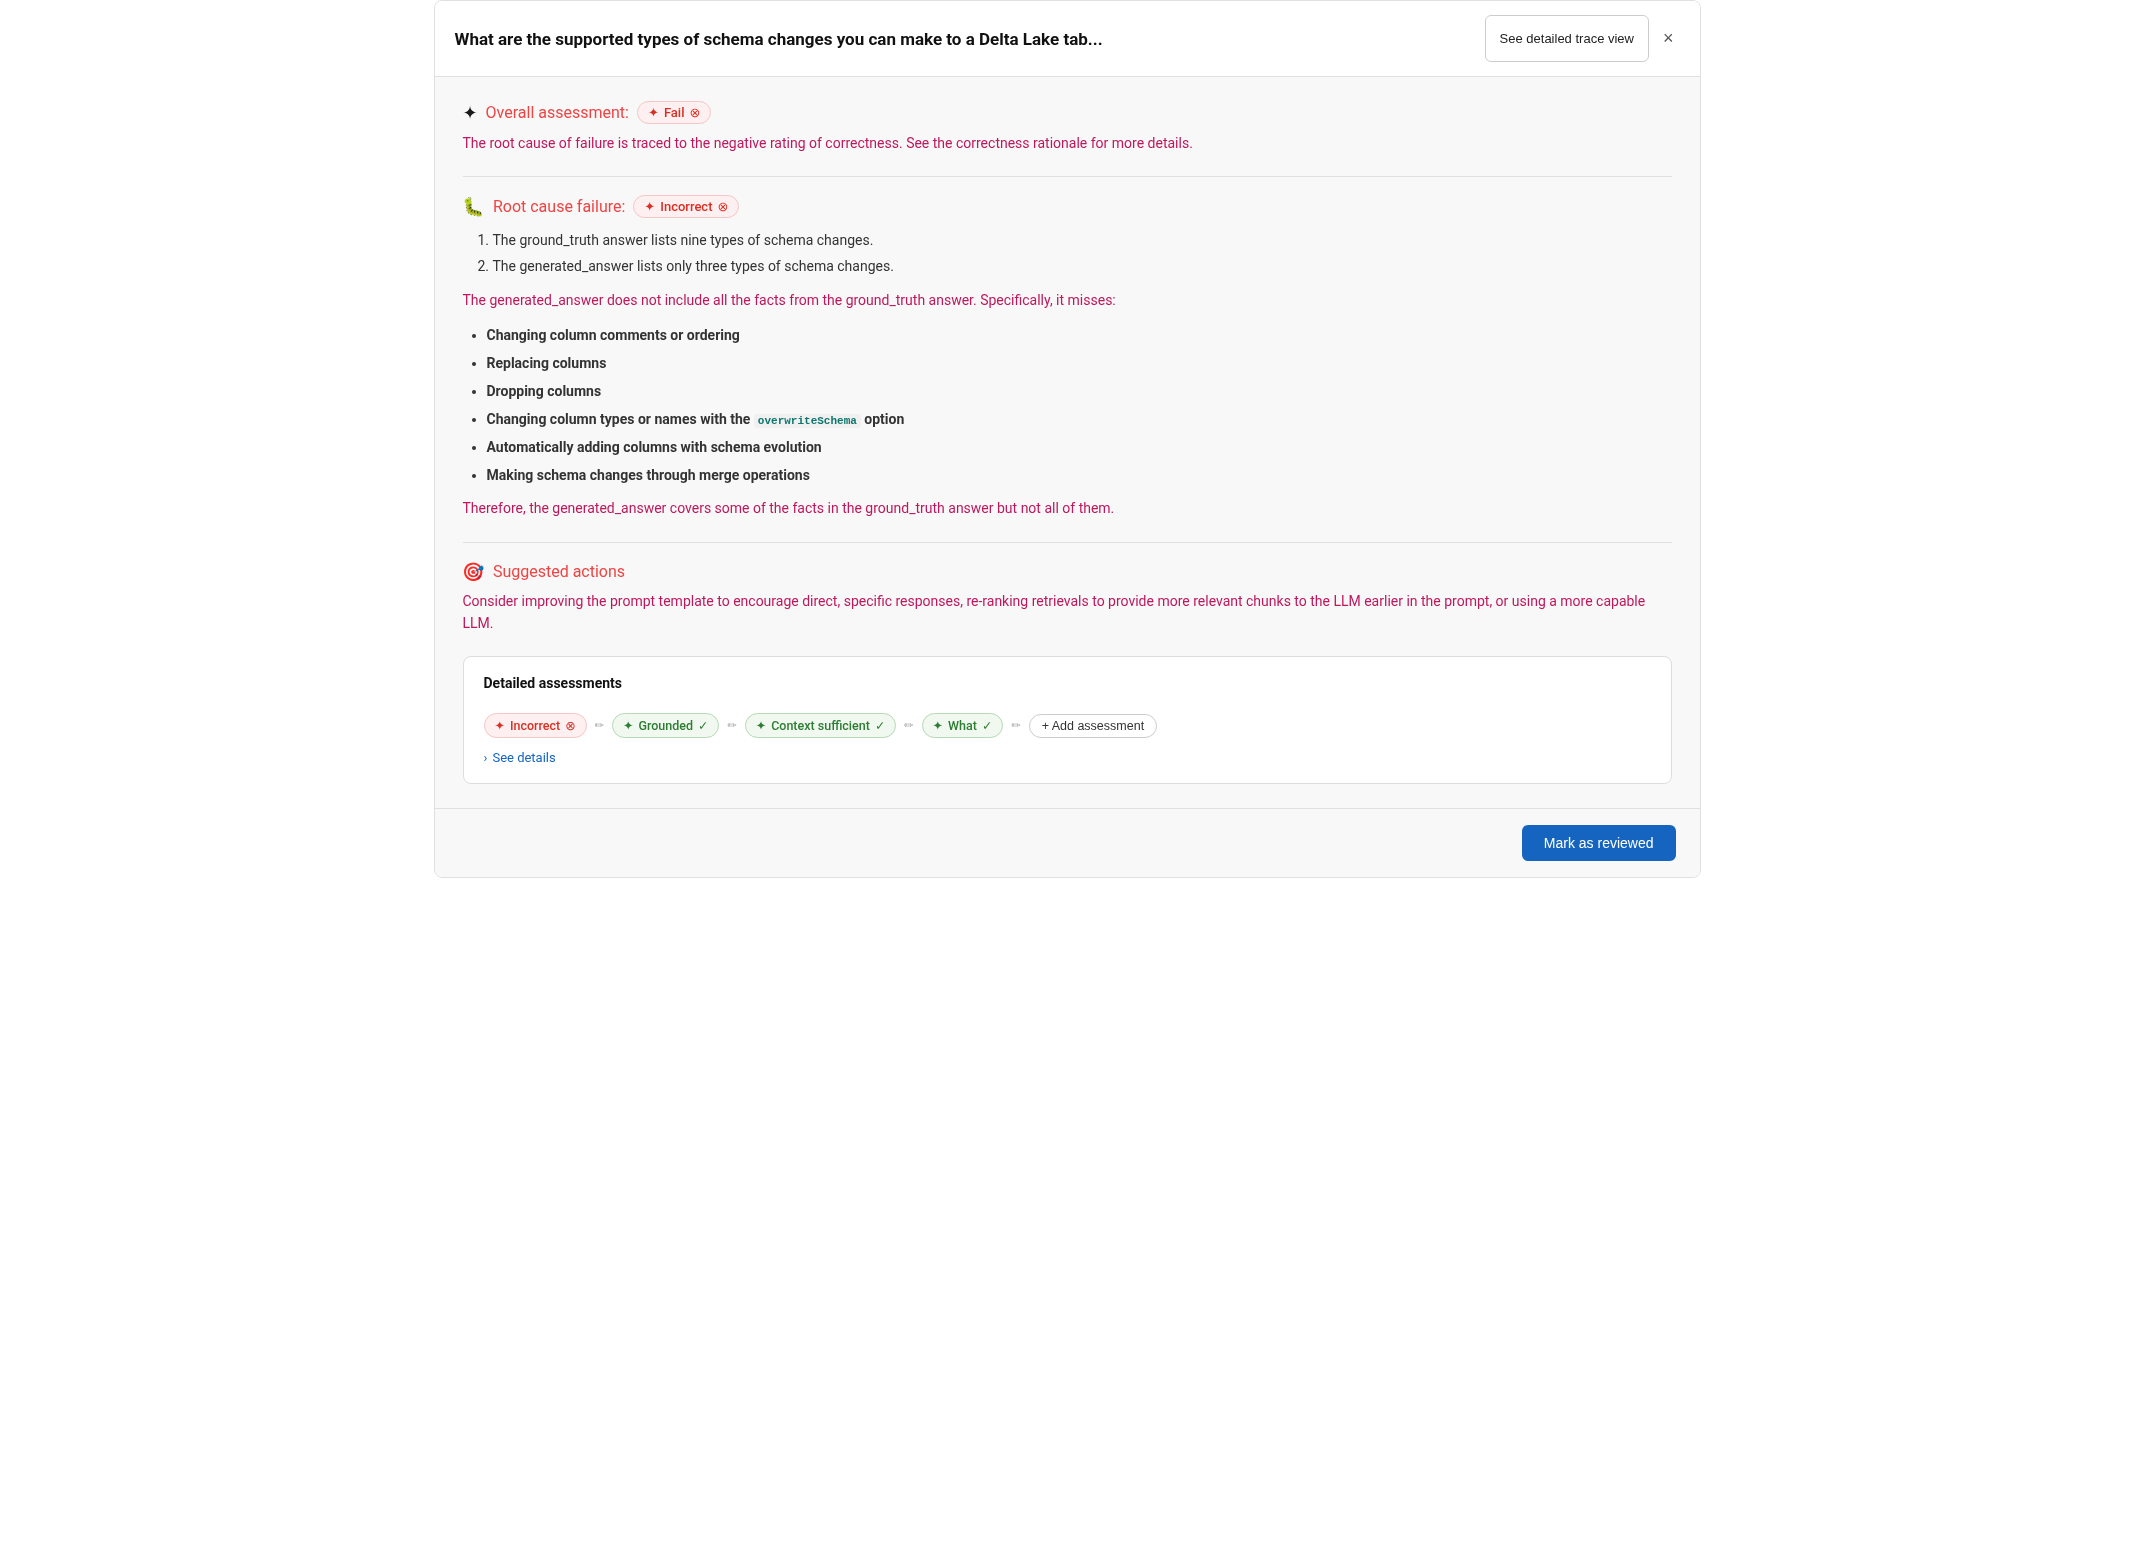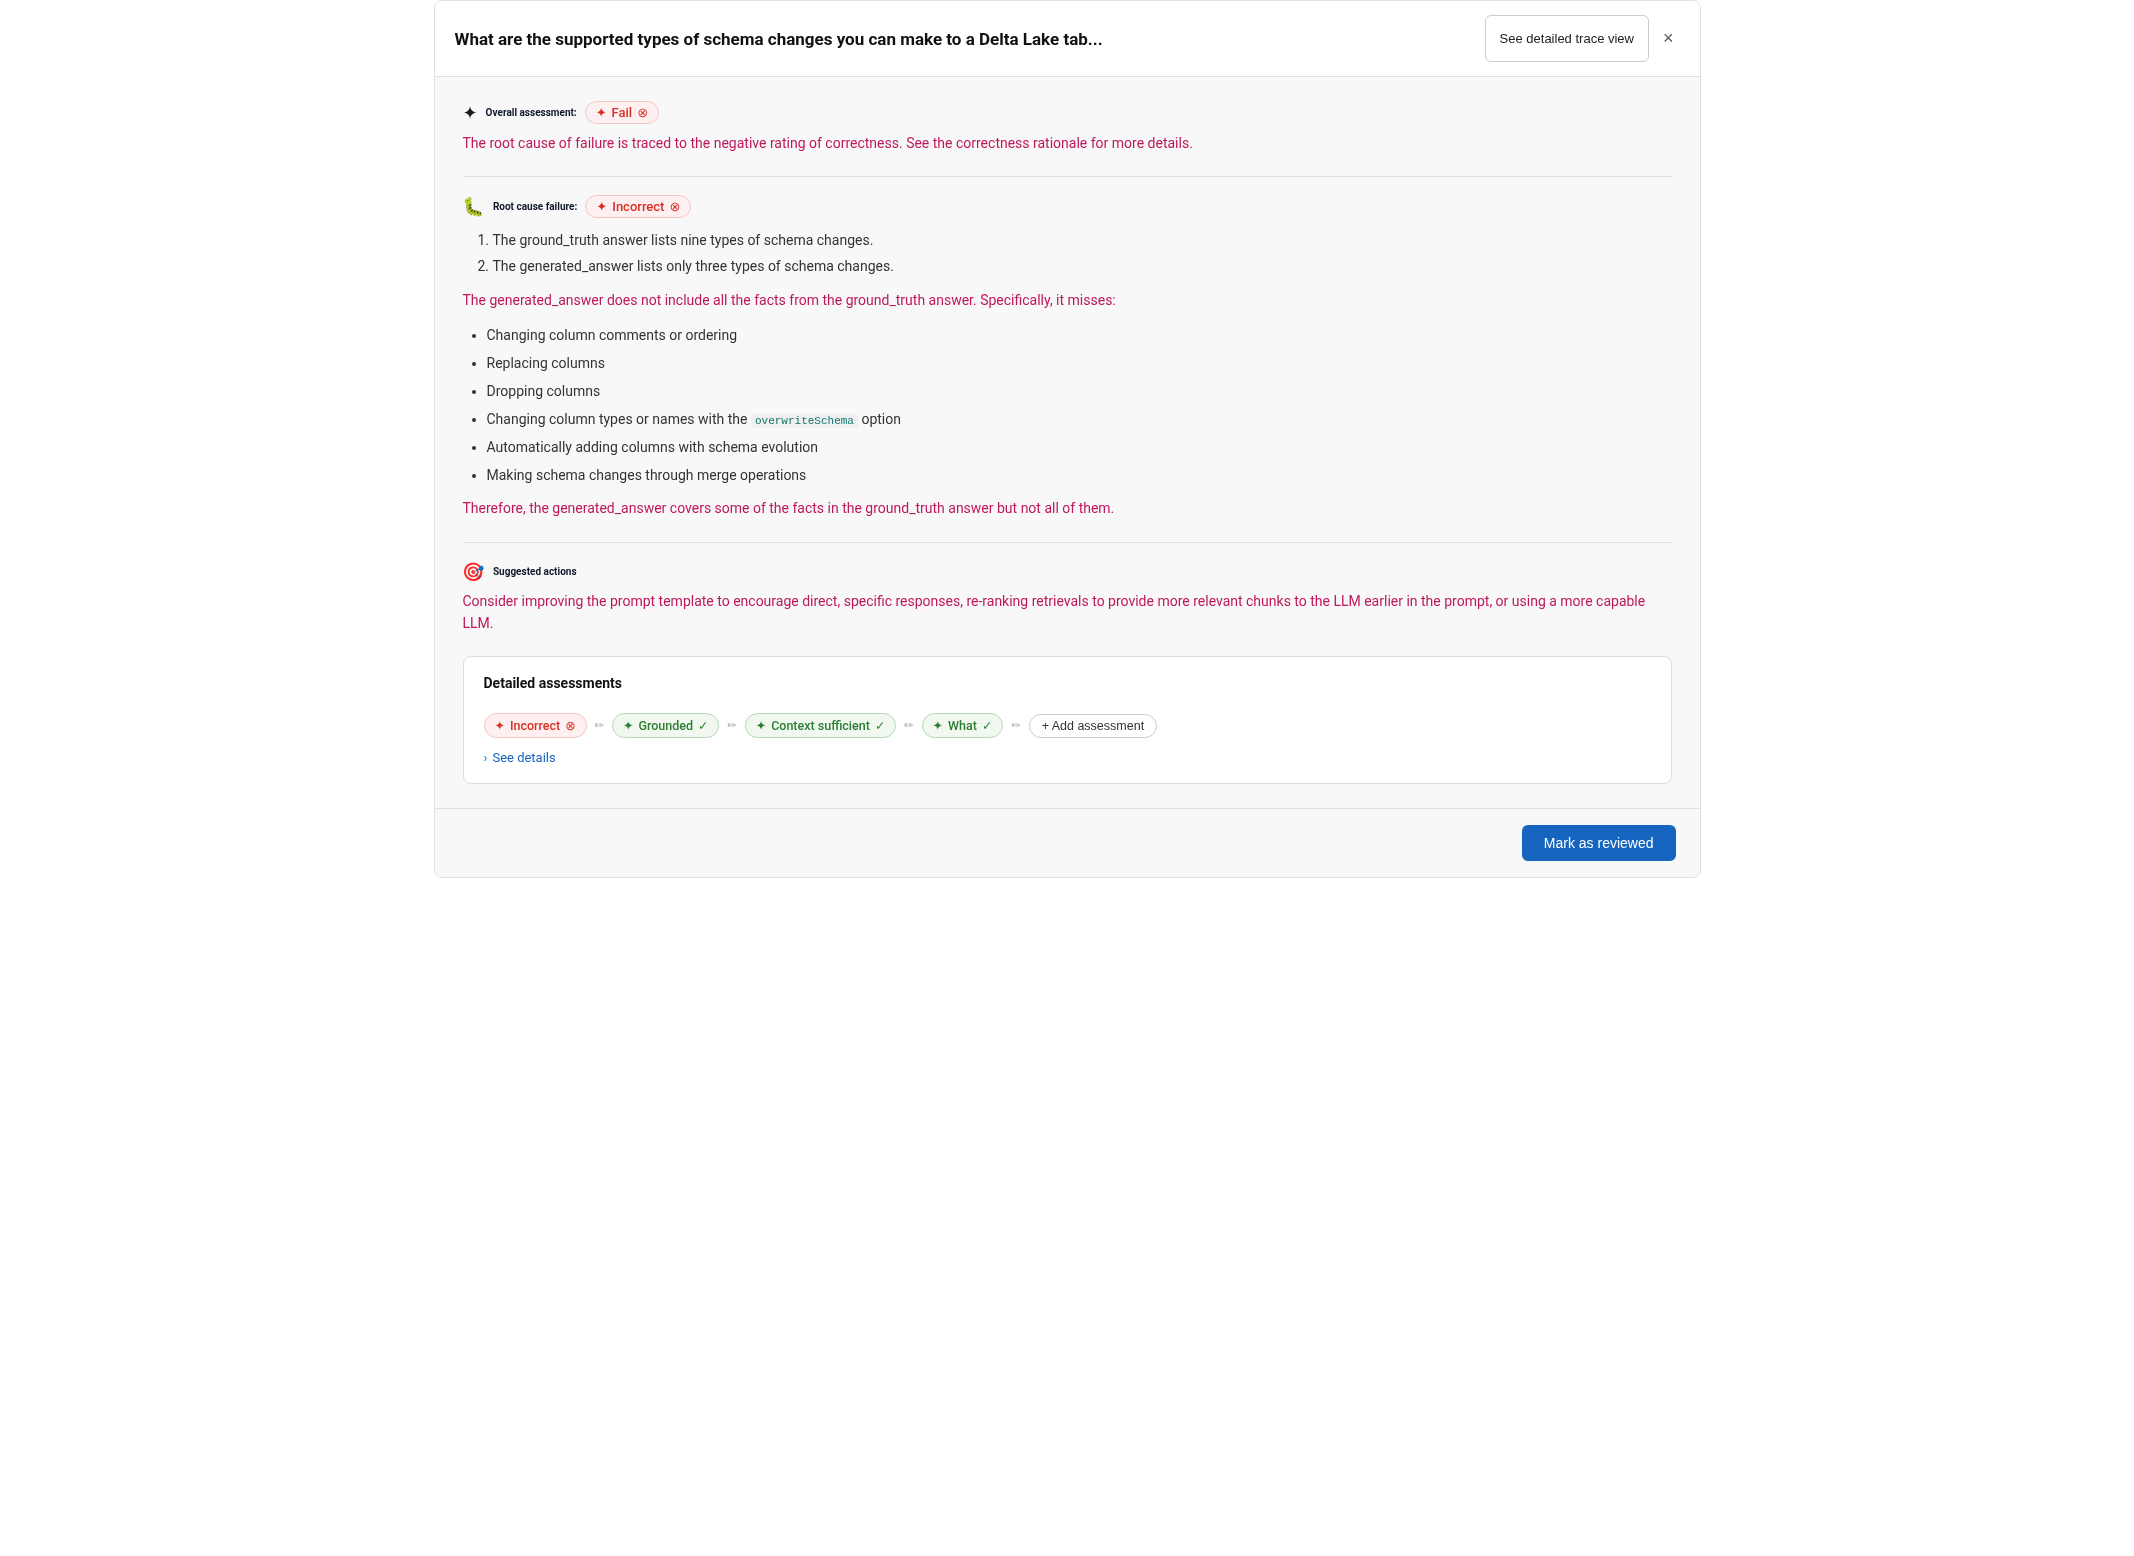"Overall assessment:" .section-label { color: #0f172a -> #ef4444; font-size: 10px -> 16px; font-weight: 700 -> 400 }
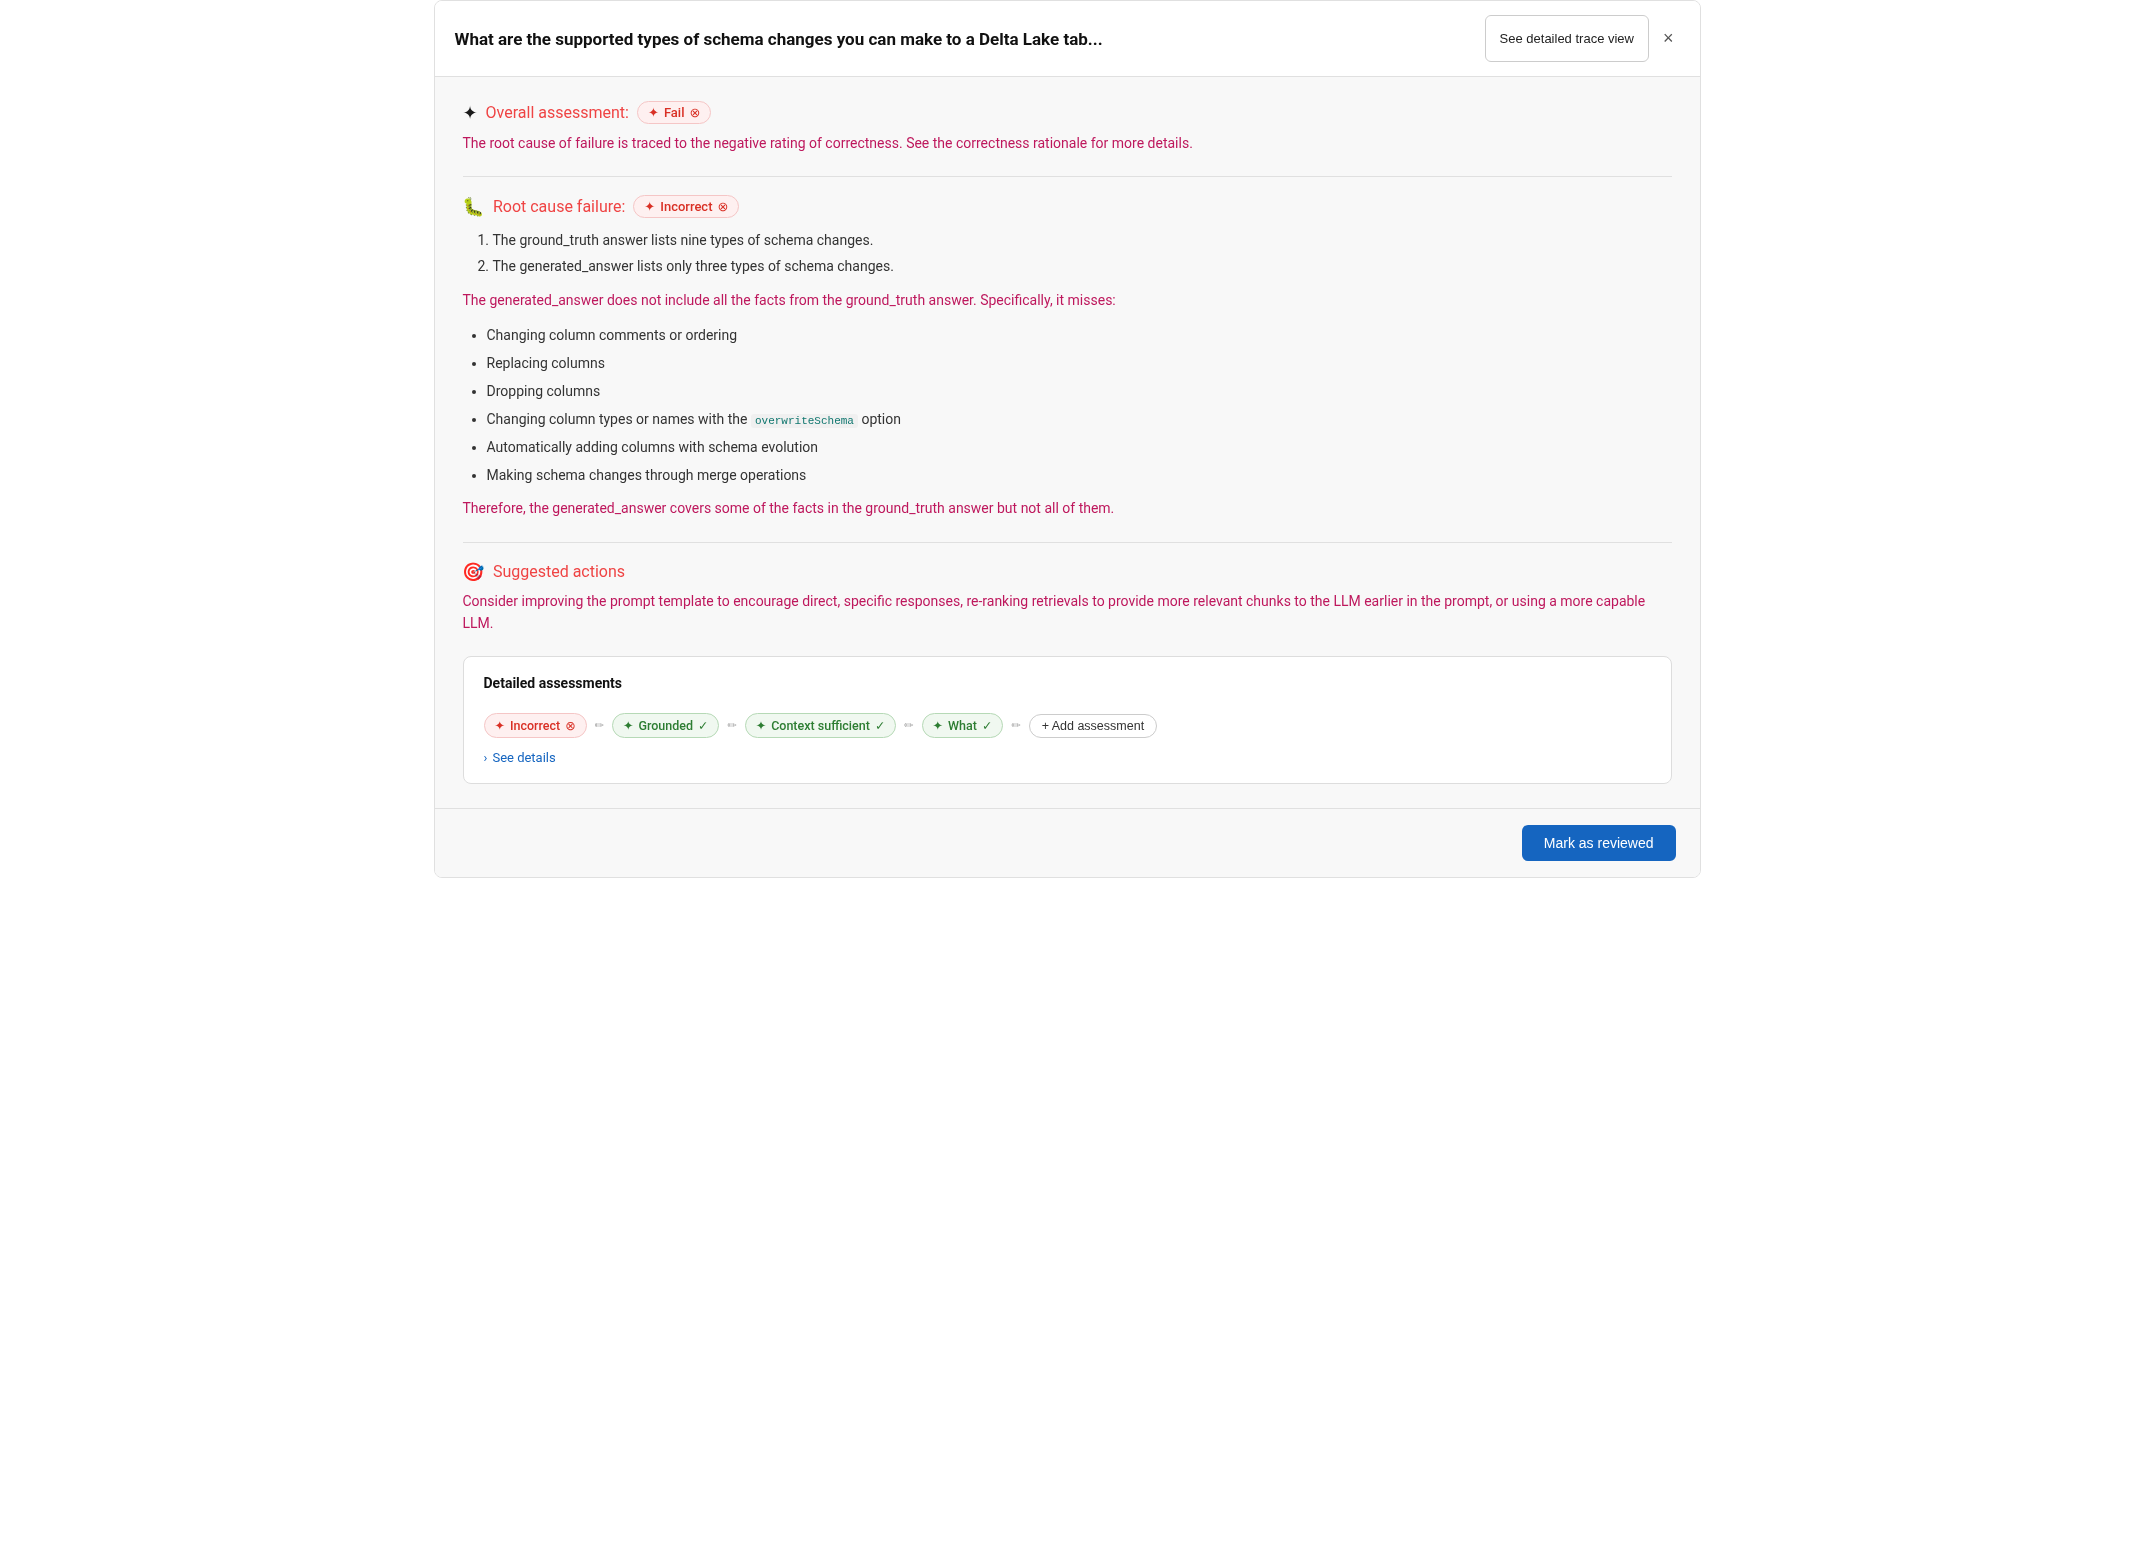"Changing column comments or ordering" .bullet-list { font-weight: none -> bold }
